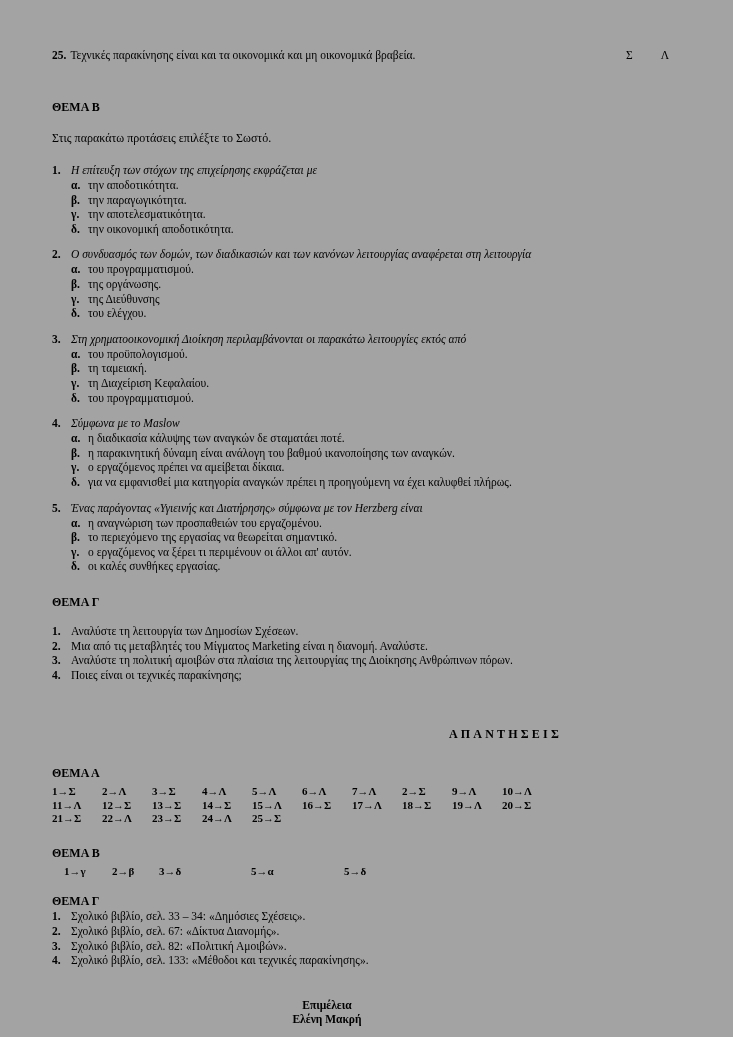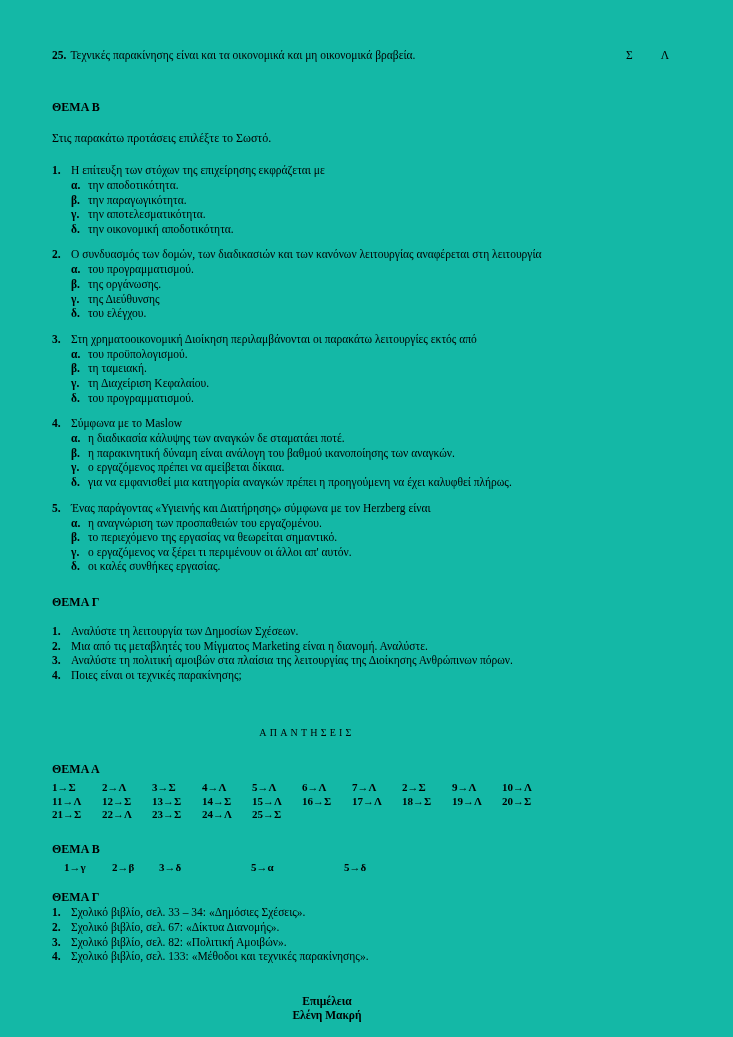"25." .page { background: #14b8a6 -> #a3a3a3 }
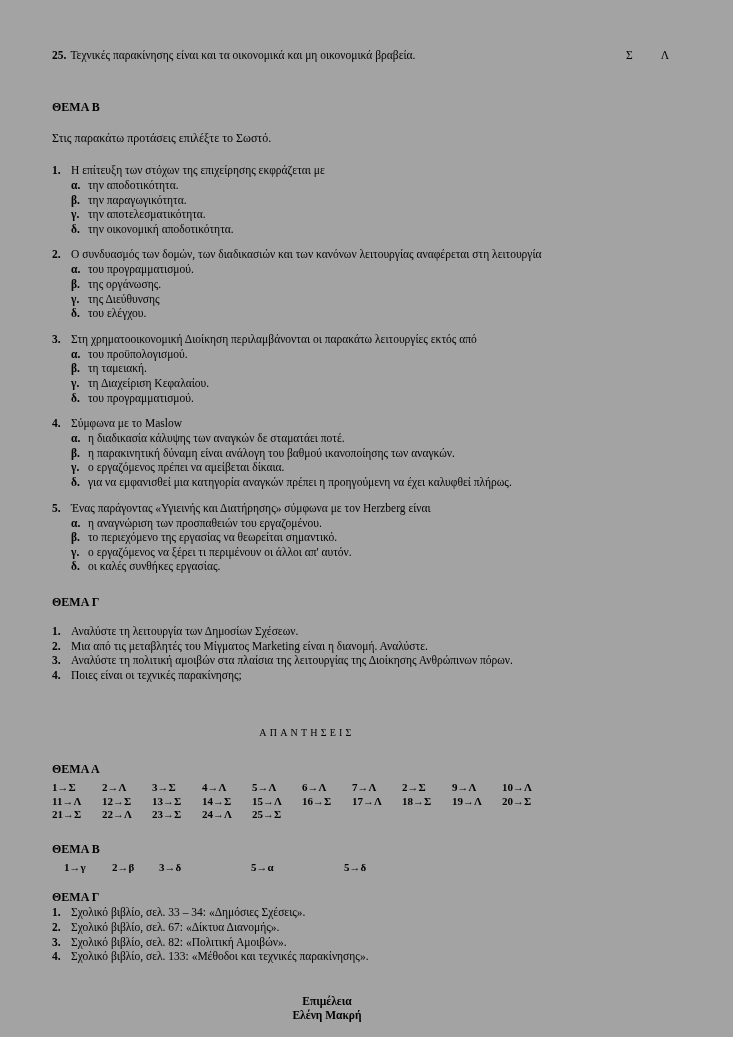"Η επίτευξη των στόχων της" .mc-stem .stem-text { font-style: none -> italic }
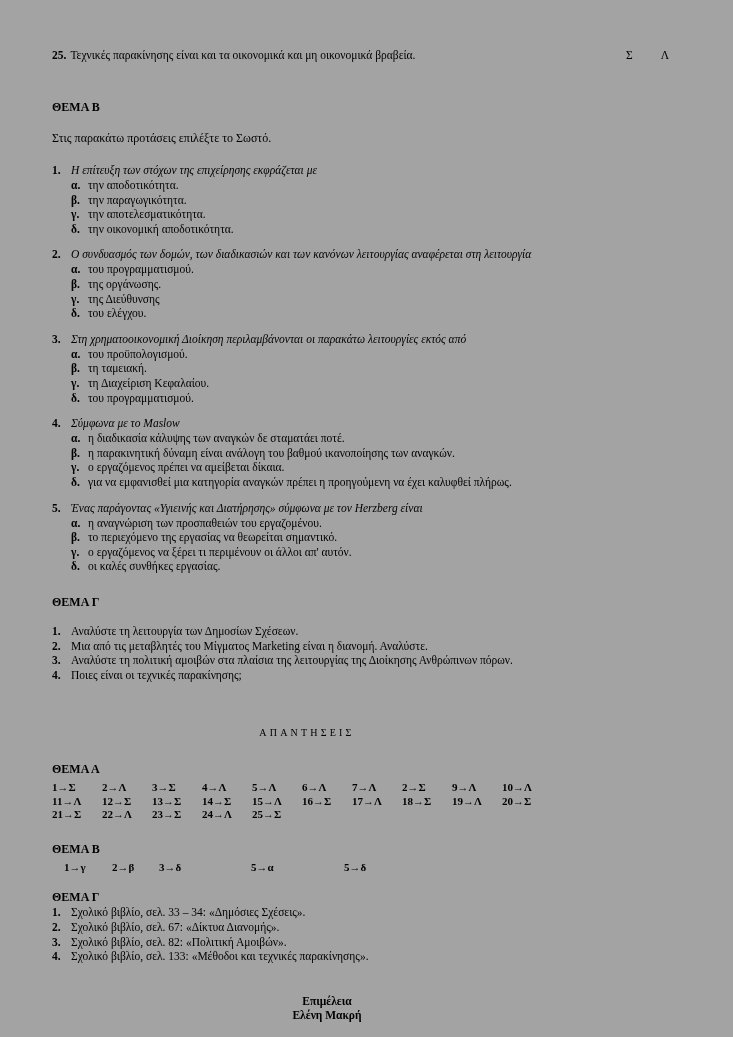"ΑΠΑΝΤΗΣΕΙΣ" .answers-title { font-size: 10px -> 12px; font-weight: normal -> bold; text-align: center -> right }
